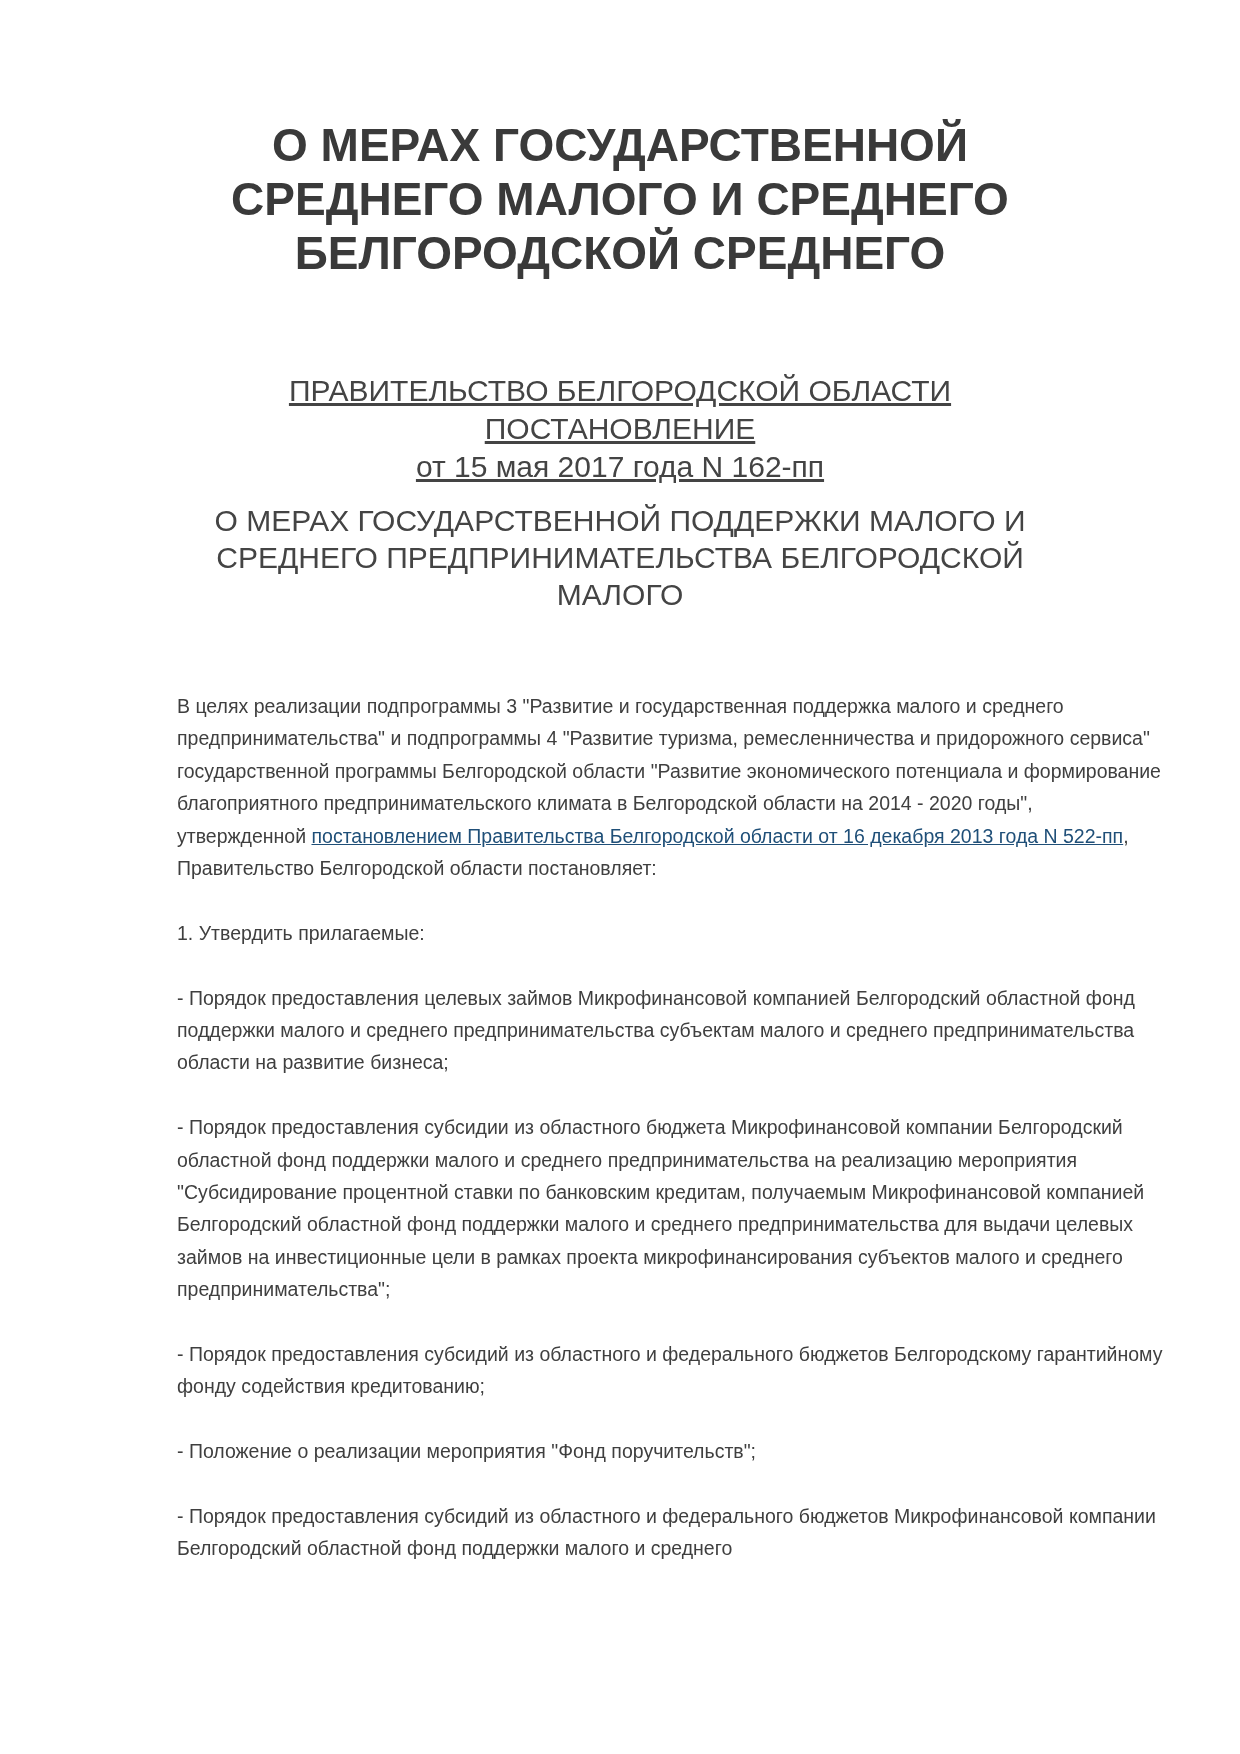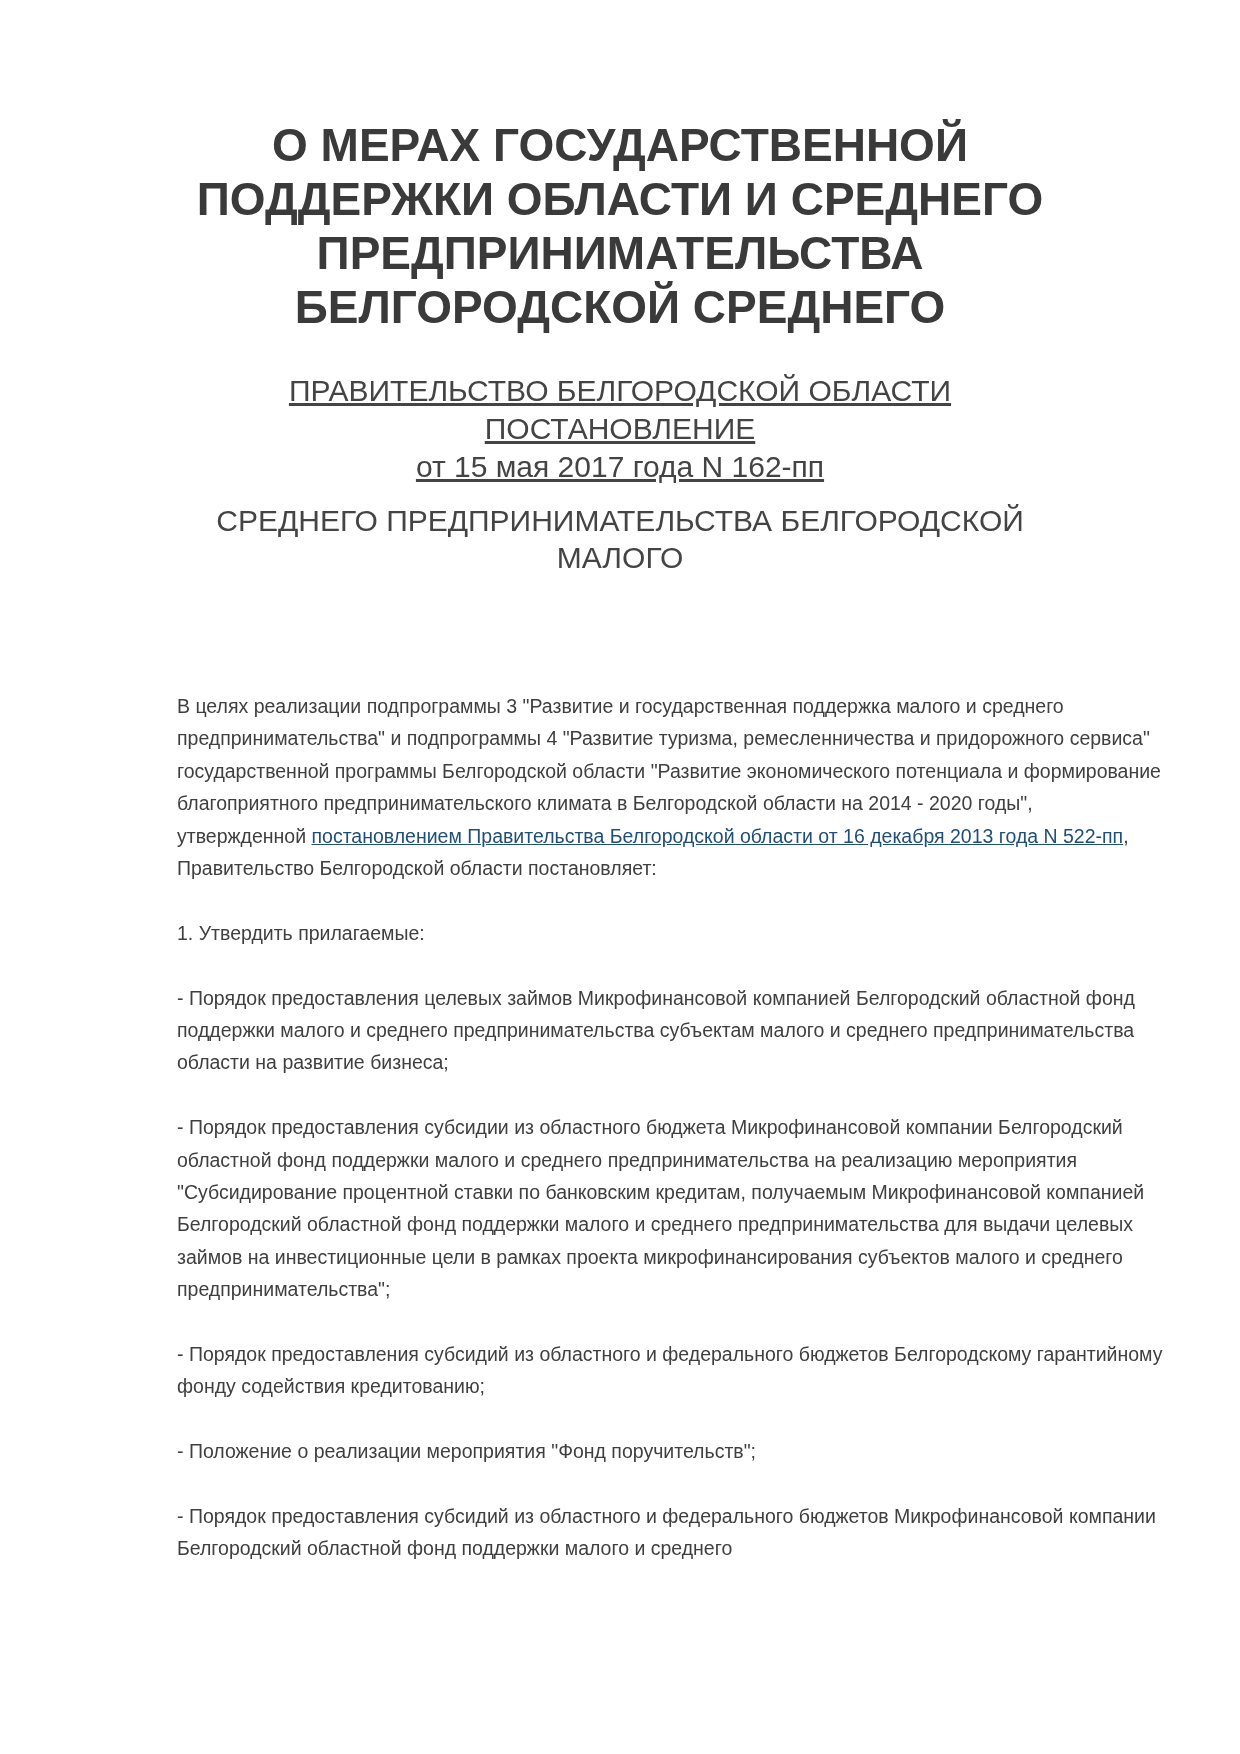"ПОДДЕРЖКИ ОБЛАСТИ И СРЕДНЕГО" span { text: ПОДДЕРЖКИ ОБЛАСТИ -> СРЕДНЕГО МАЛОГО }
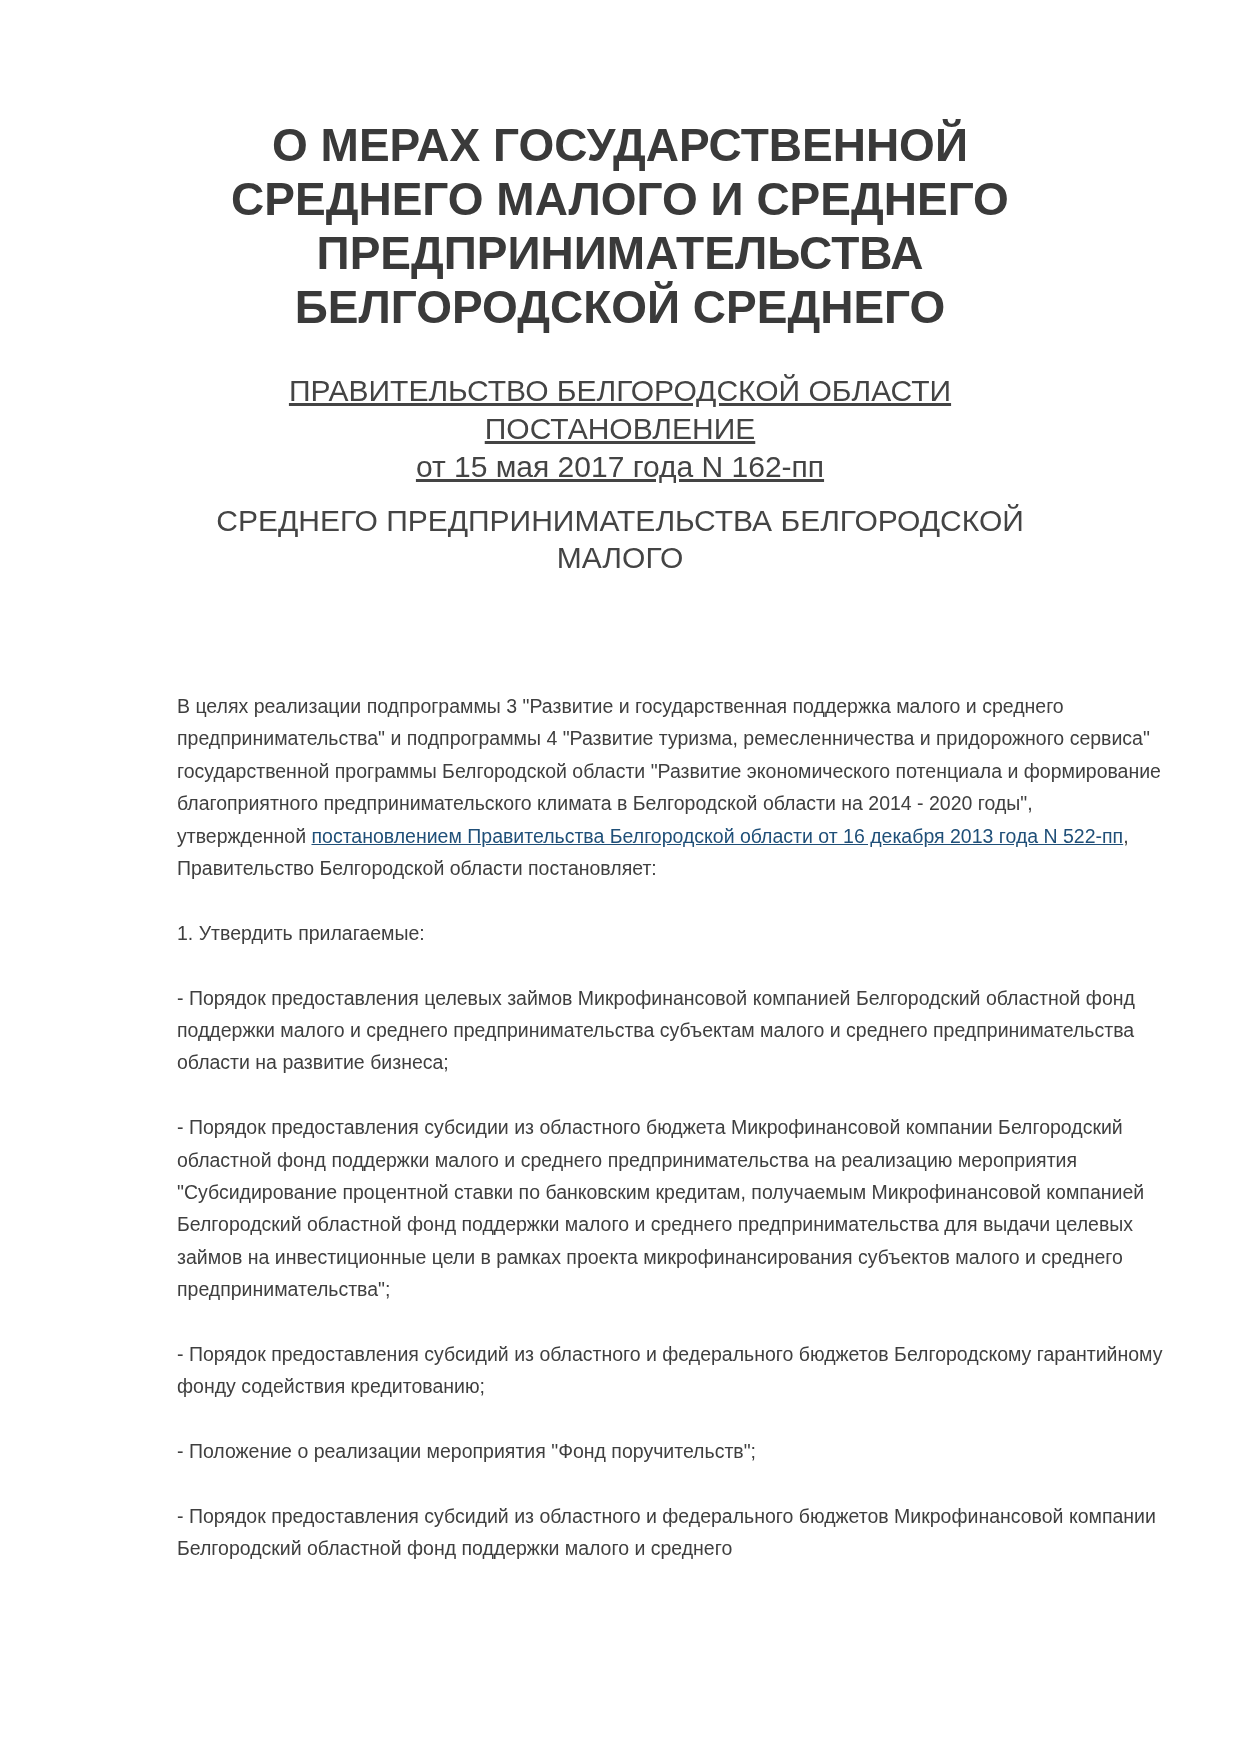"ПРЕДПРИНИМАТЕЛЬСТВА" span { html: <span>ПРЕДПРИНИМАТЕЛЬСТВА</span> -> none }
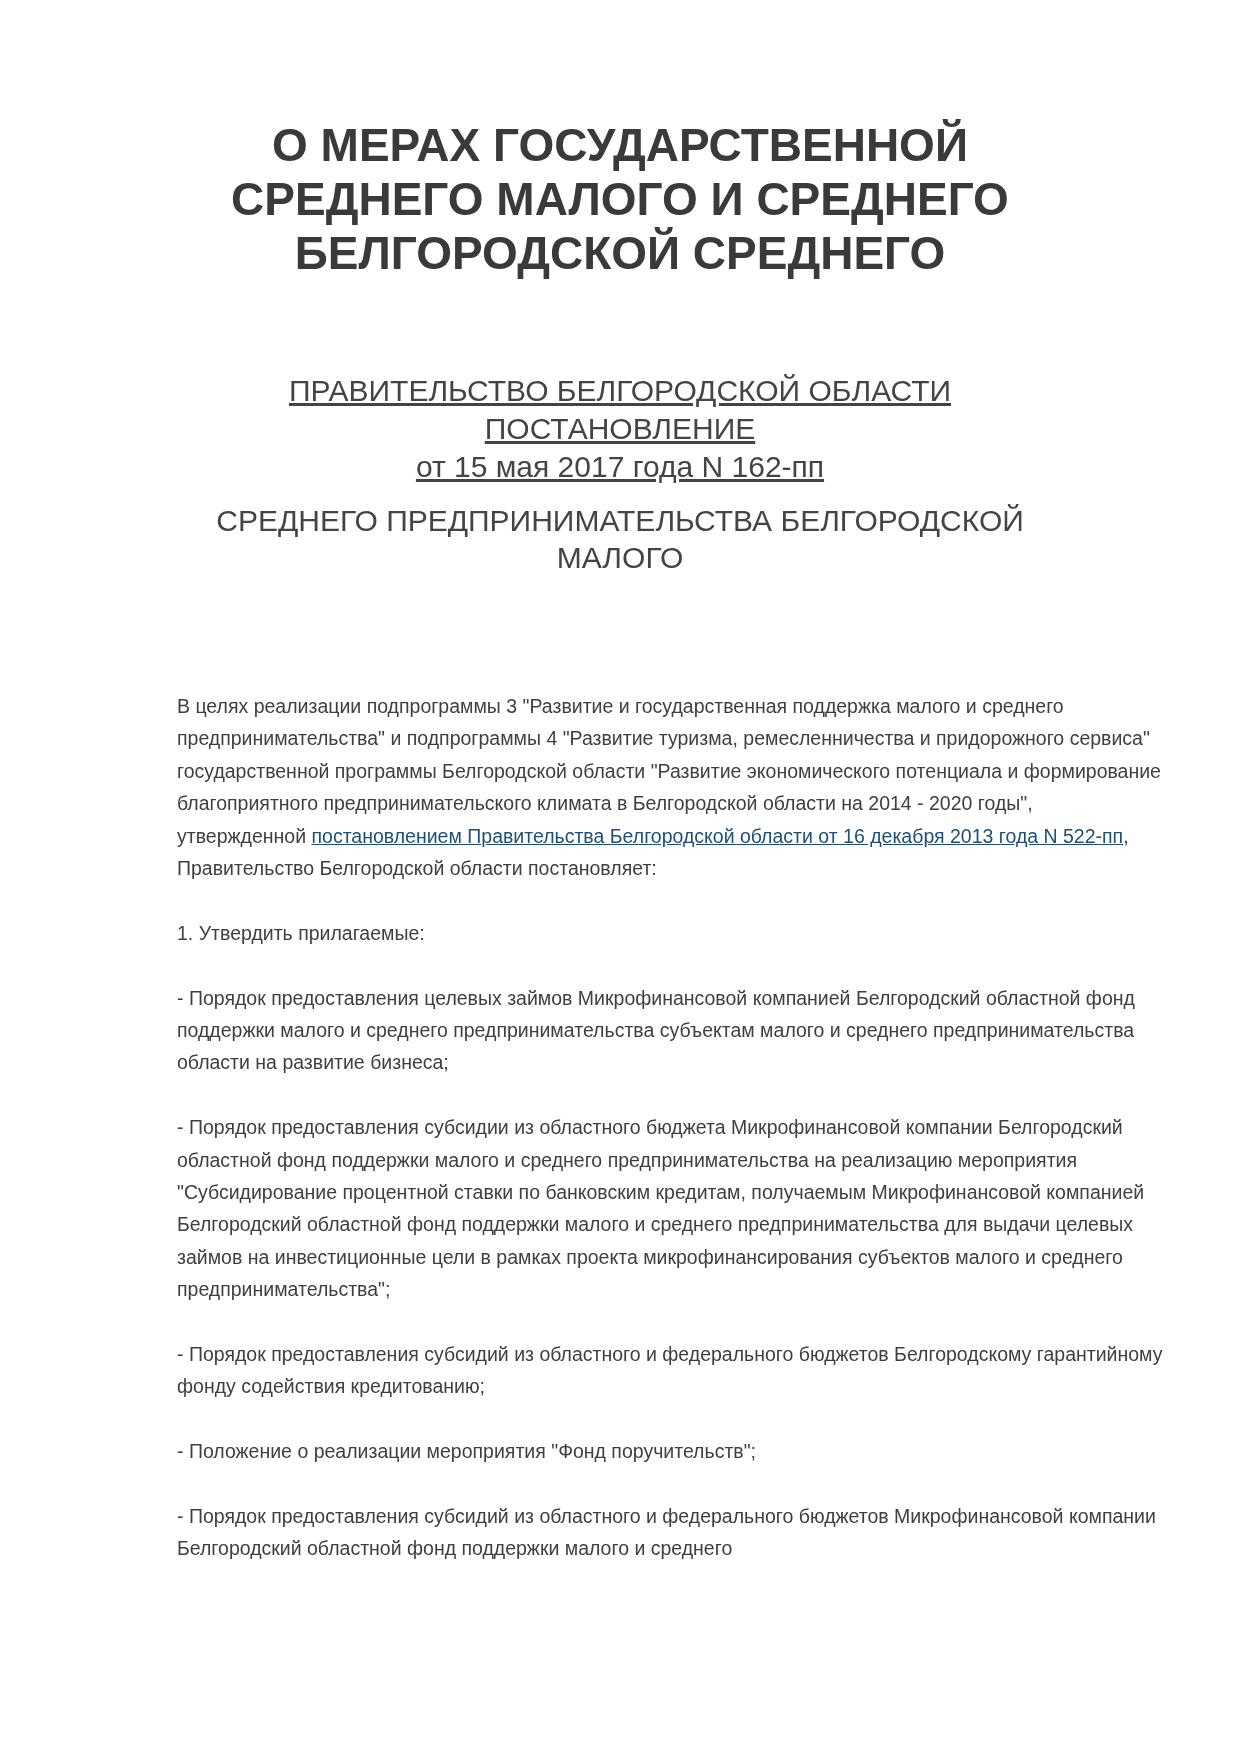"О МЕРАХ ГОСУДАРСТВЕННОЙ ПОДДЕРЖКИ МАЛОГО" span { html: none -> <span>О МЕРАХ ГОСУДАРСТВЕННОЙ ПОДДЕРЖКИ МАЛОГО И</span> }
